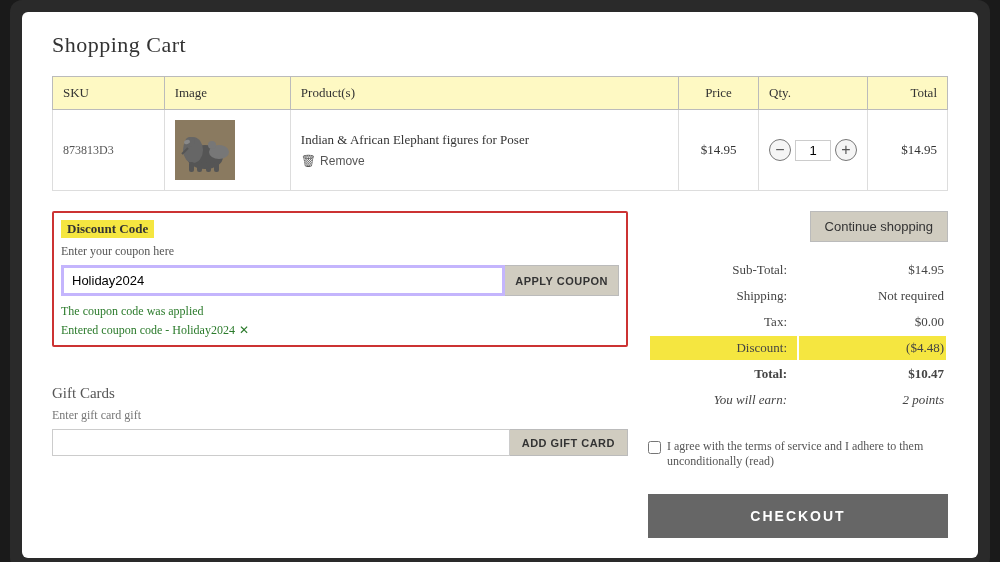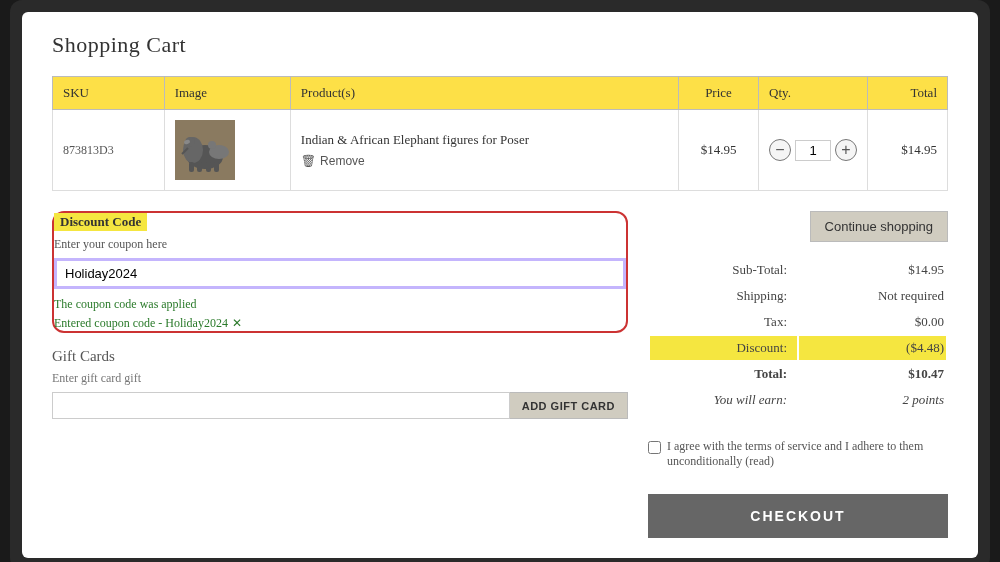"SKU" .cart-table th { background: #fde047 -> #fef9c3 }
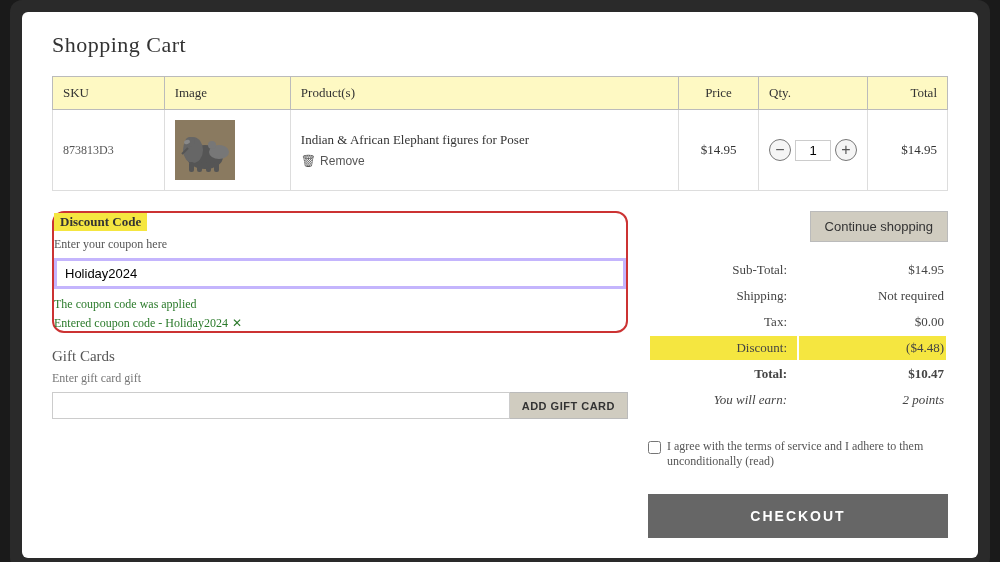"Discount Code" .discount-section { border-radius: 12px -> 2px; margin-bottom: 1px -> 24px; padding: 0 -> 7px }
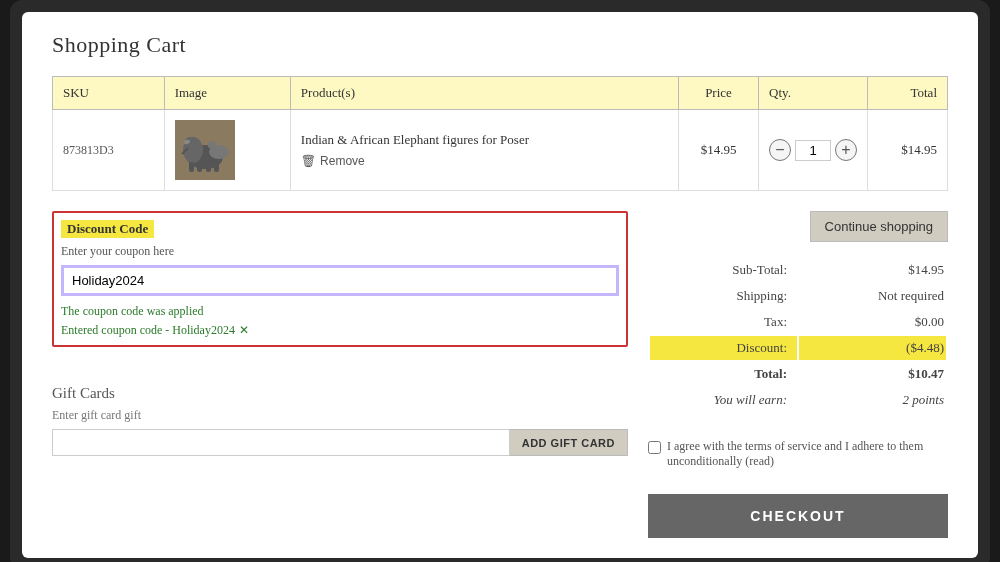"APPLY COUPON" button.apply-coupon-btn { html: none -> <button>APPLY COUPON</button> }
